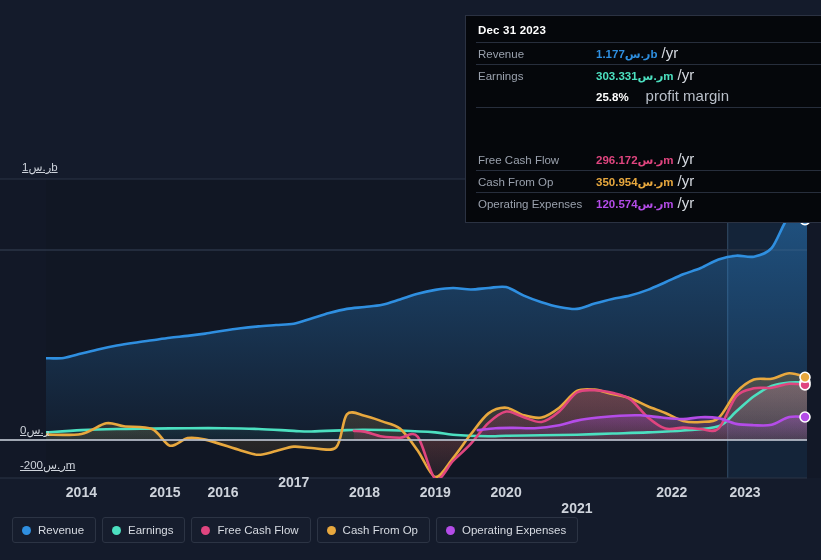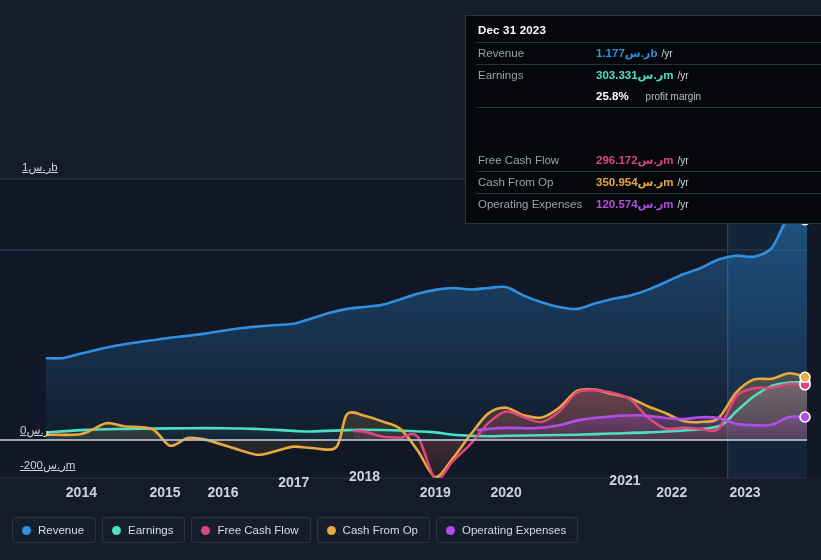"/yr" .tt-unit { font-size: 10px -> 15px }
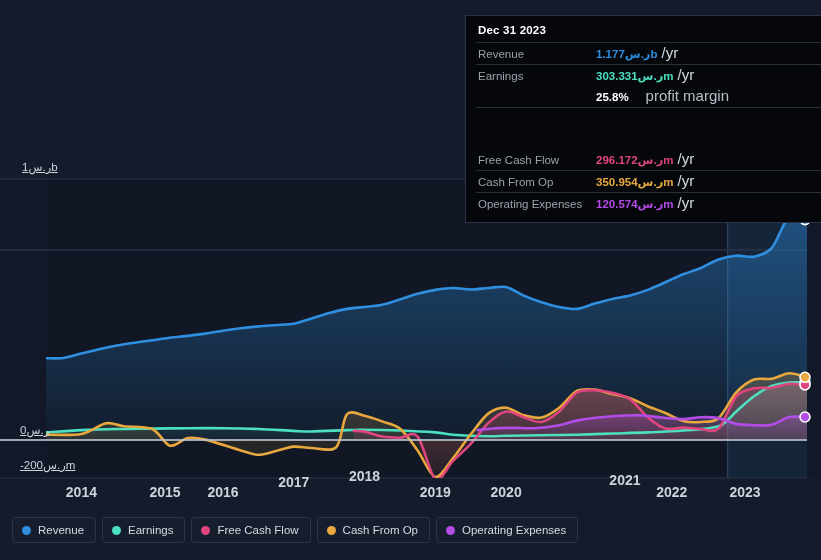"2018" div.xlab { top: 468px -> 484px }
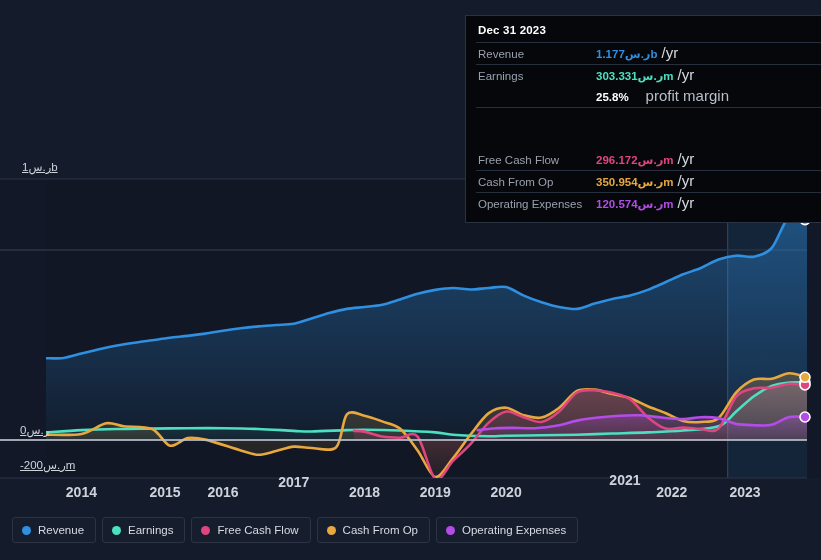"2021" div.xlab { margin-left: 48px -> none; top: 472px -> 500px }
